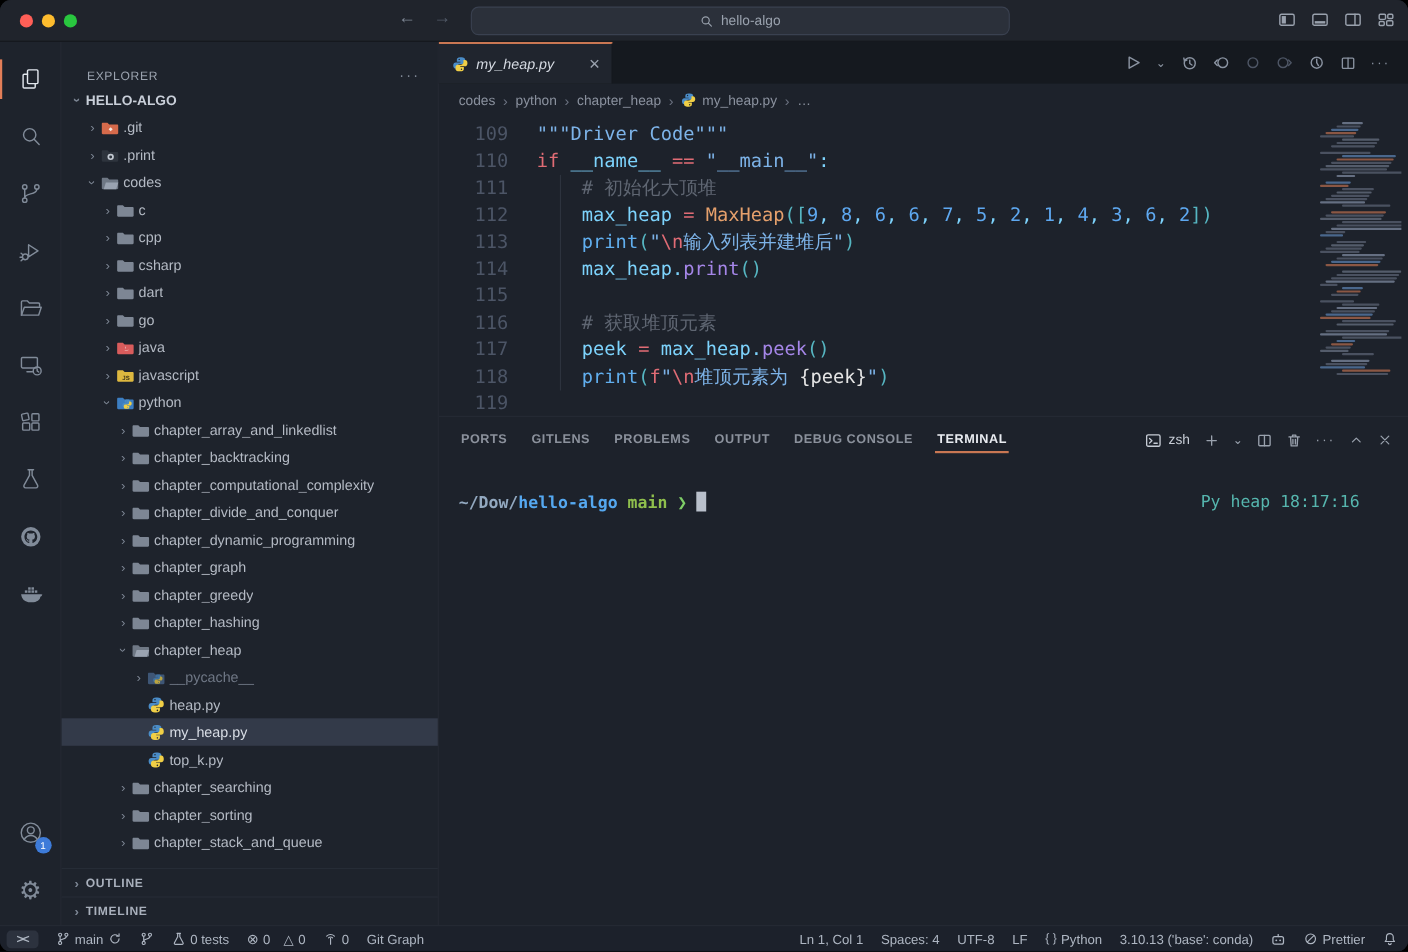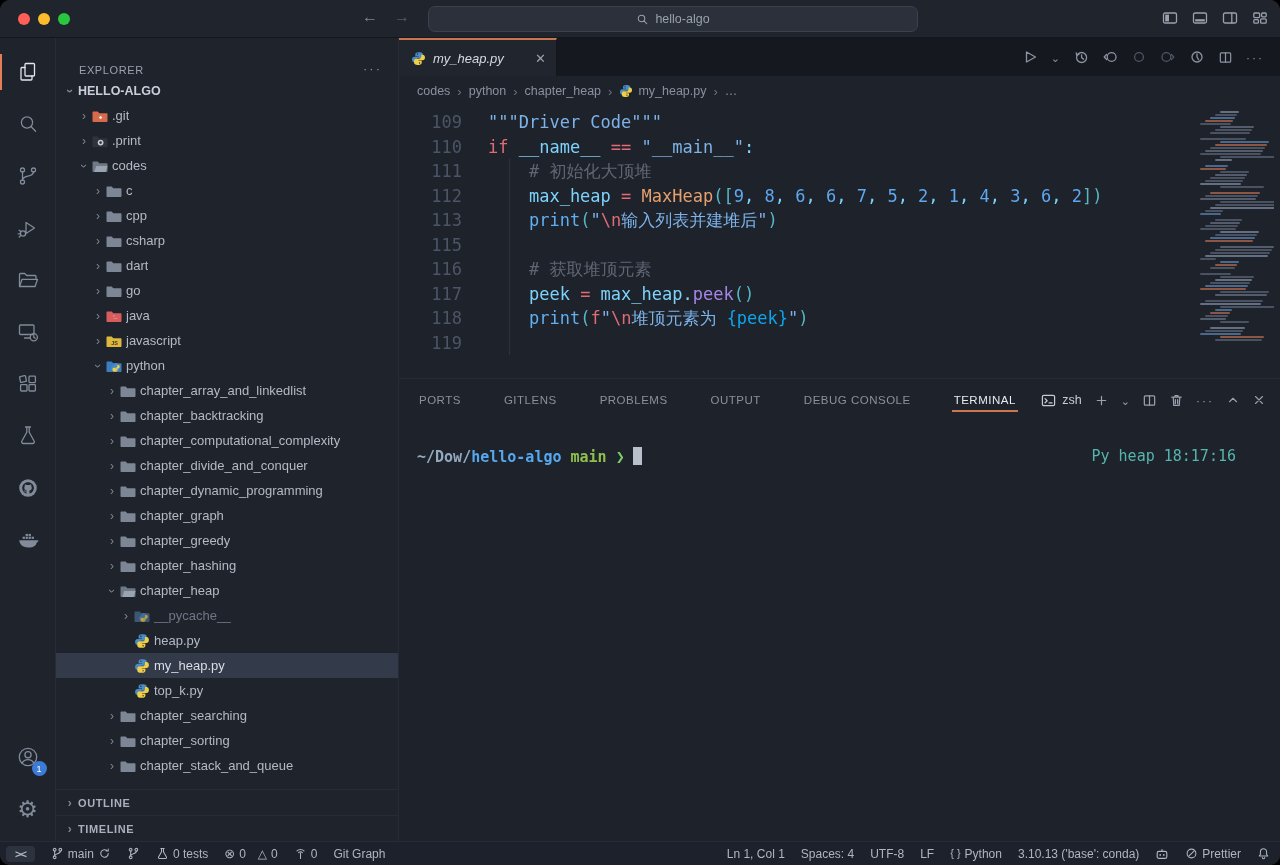"114 max_heap.print()" div.cline { html: none -> <div><span>114</span><span> max_heap.</span><span>print</span><span>()</span></div> }
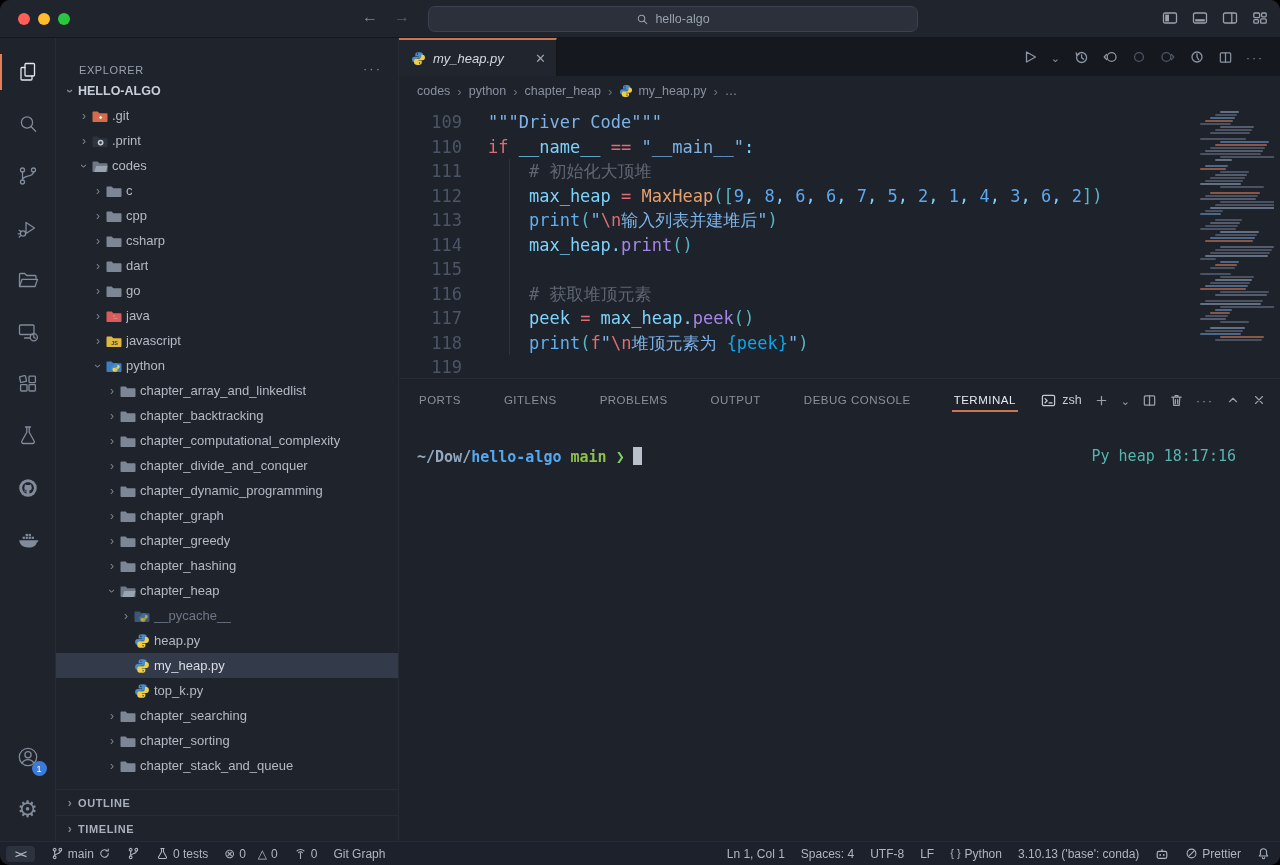"{peek}" .tok-interp { color: #0ea5e9 -> #e5e5e5 }
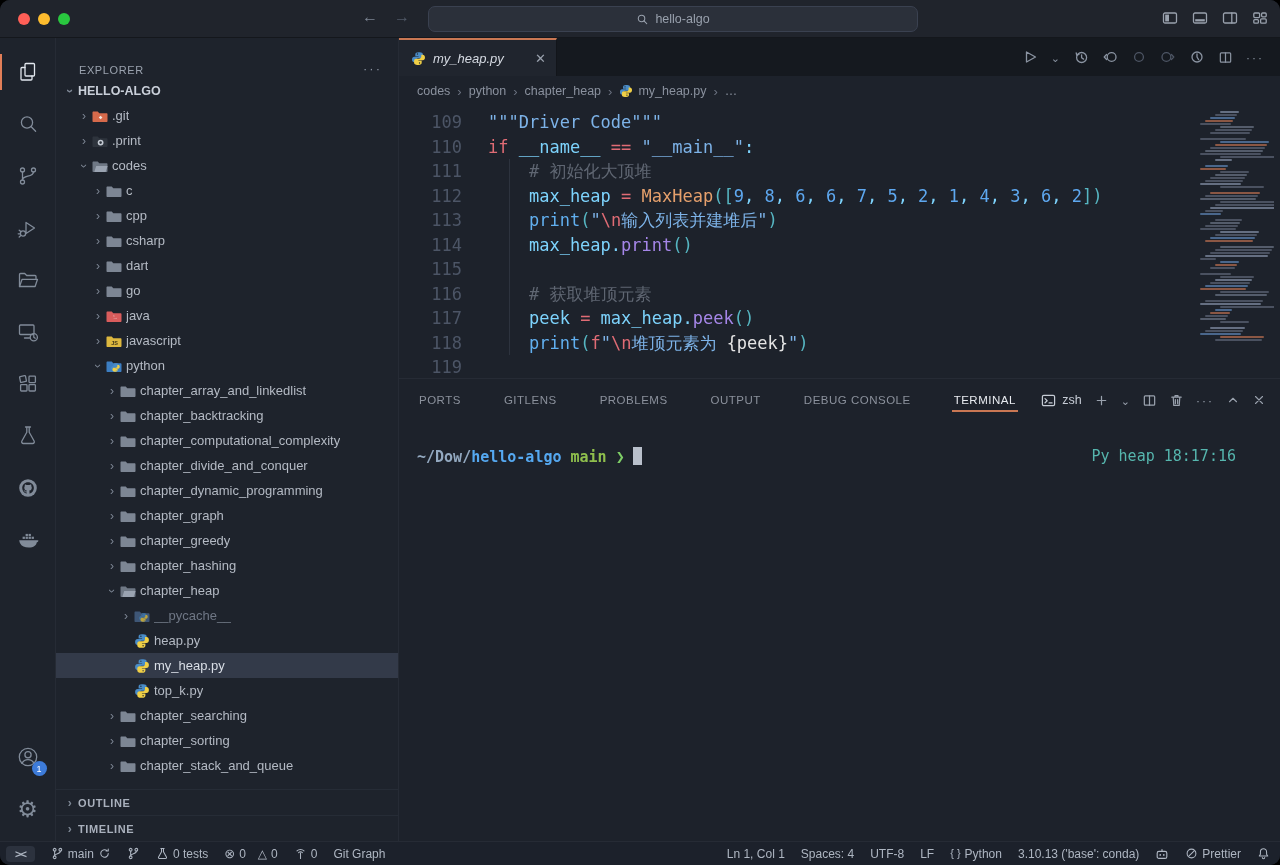"PORTS" .ptabs { font-weight: none -> bold; gap: 43px -> 22px }
